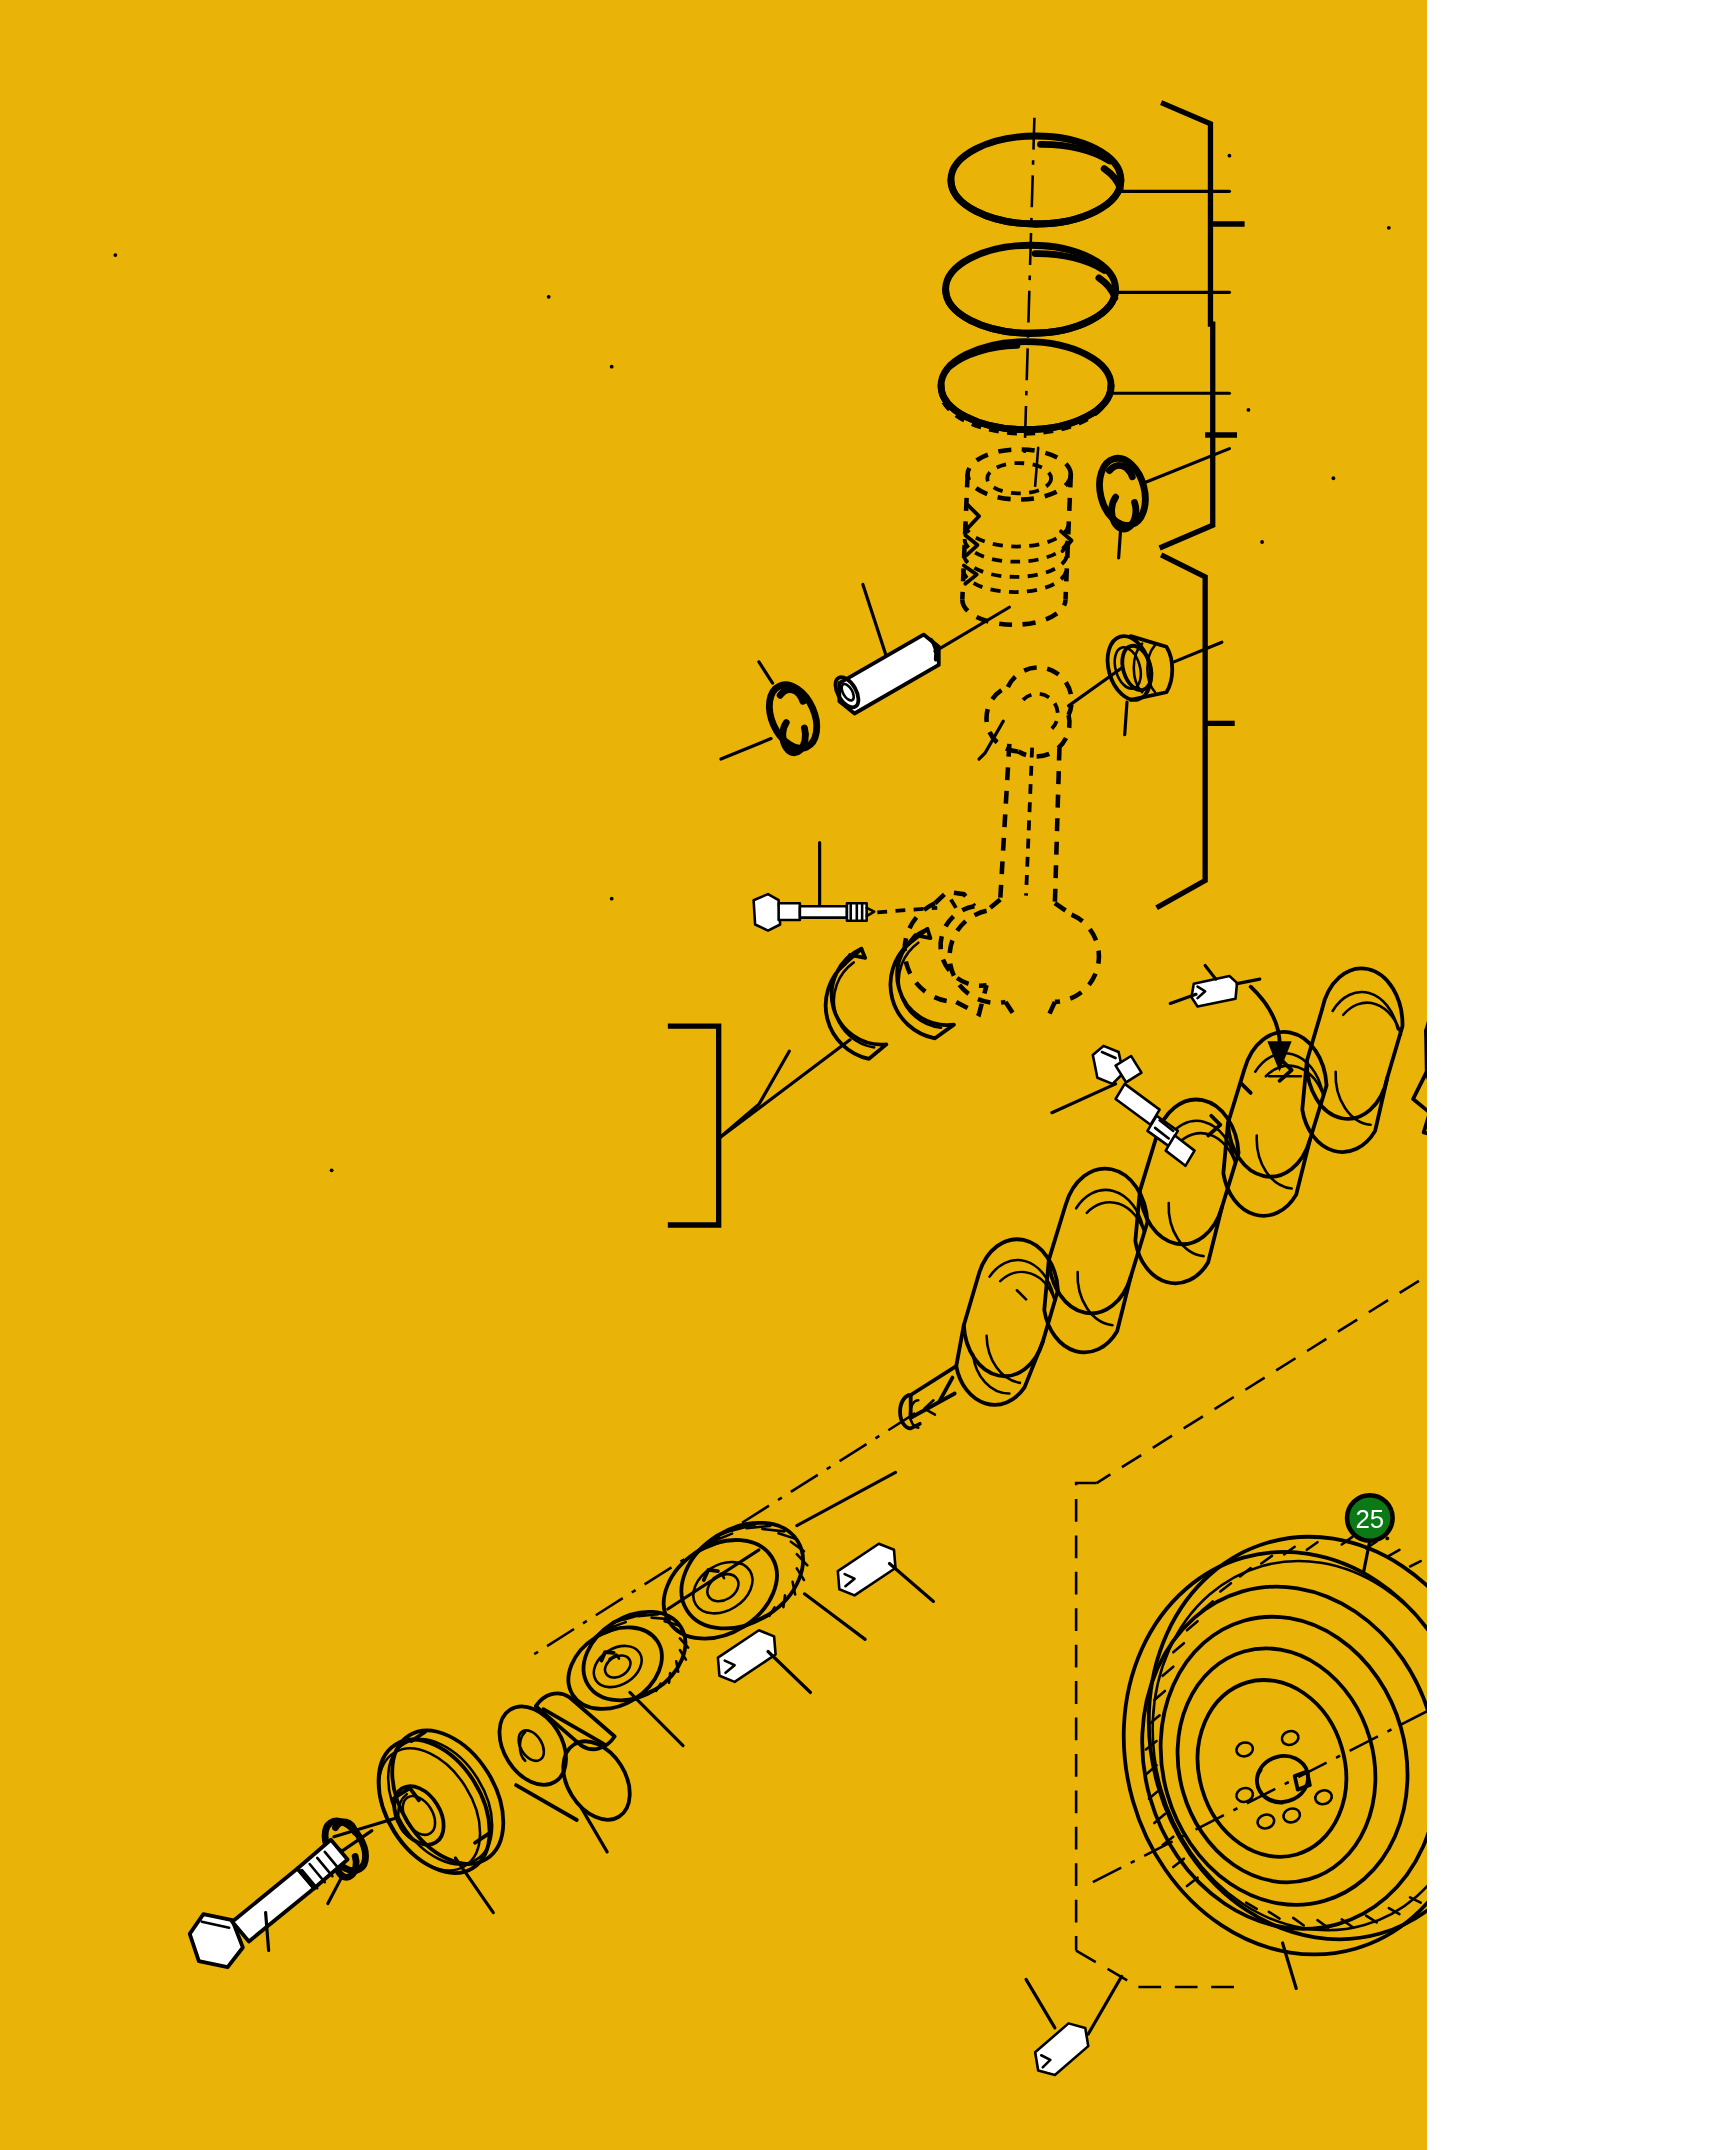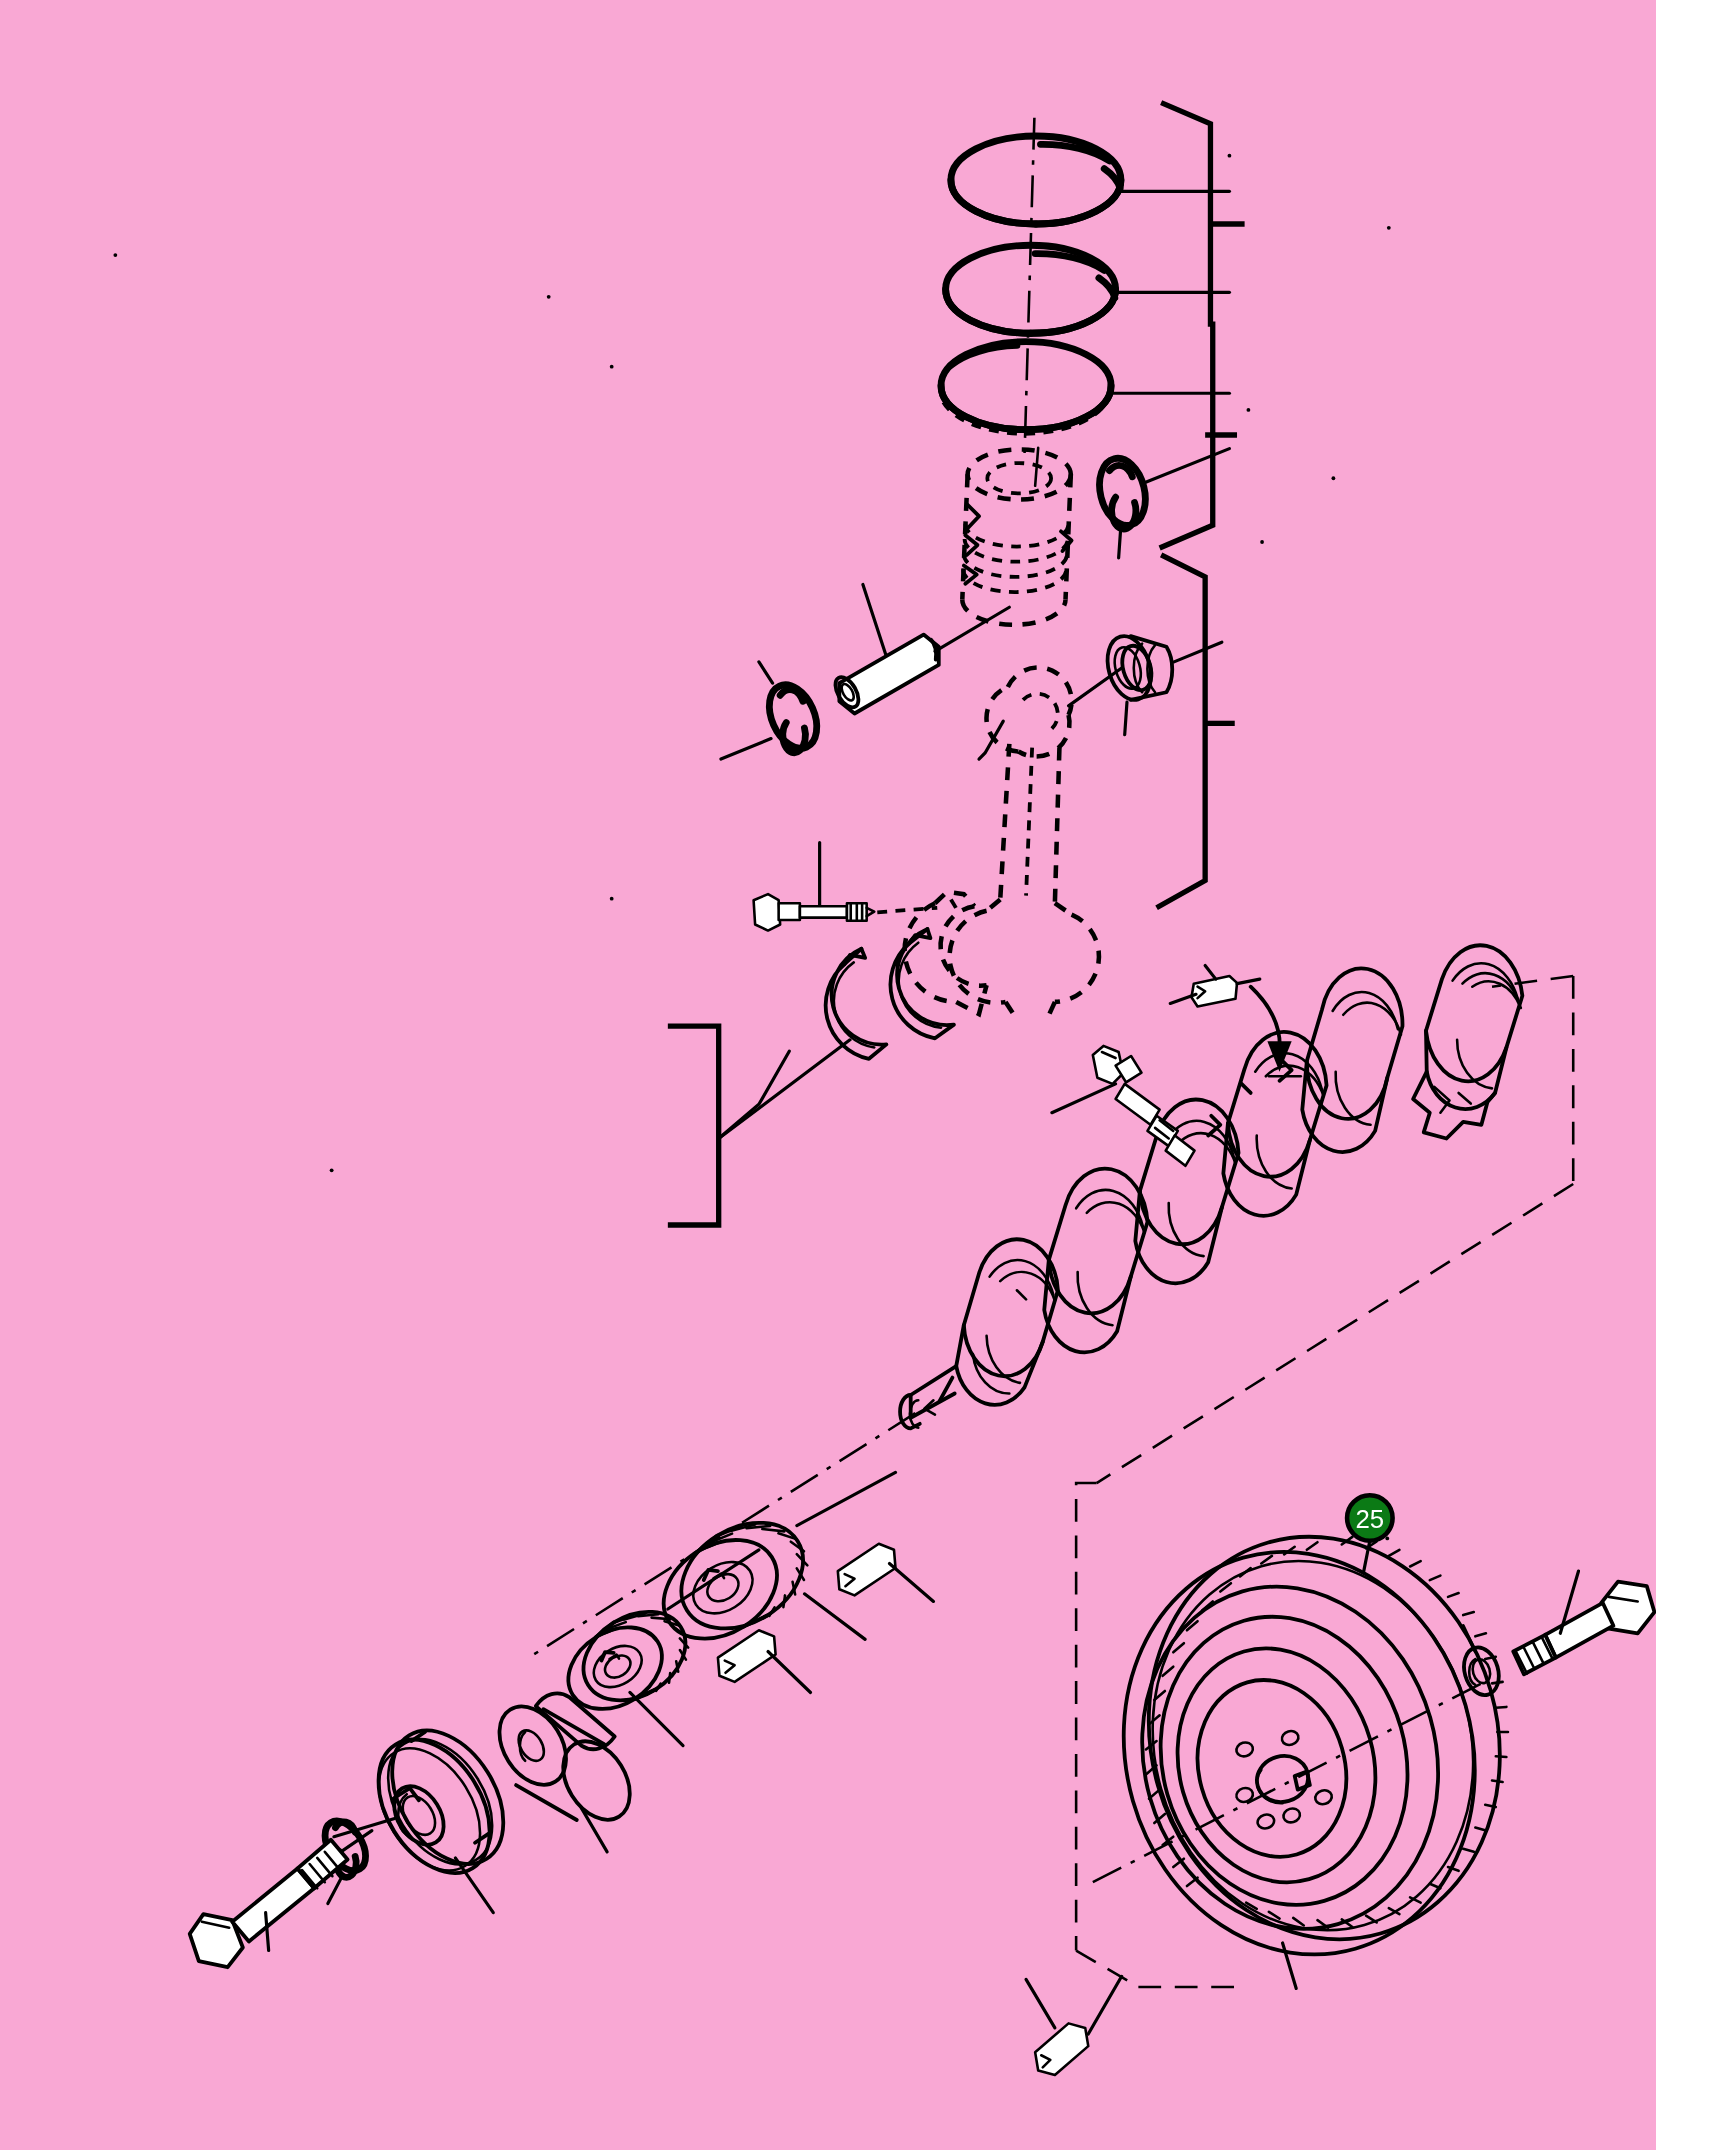"25" div { background: #f9a8d4 -> #eab308; width: 1656px -> 1427px }
